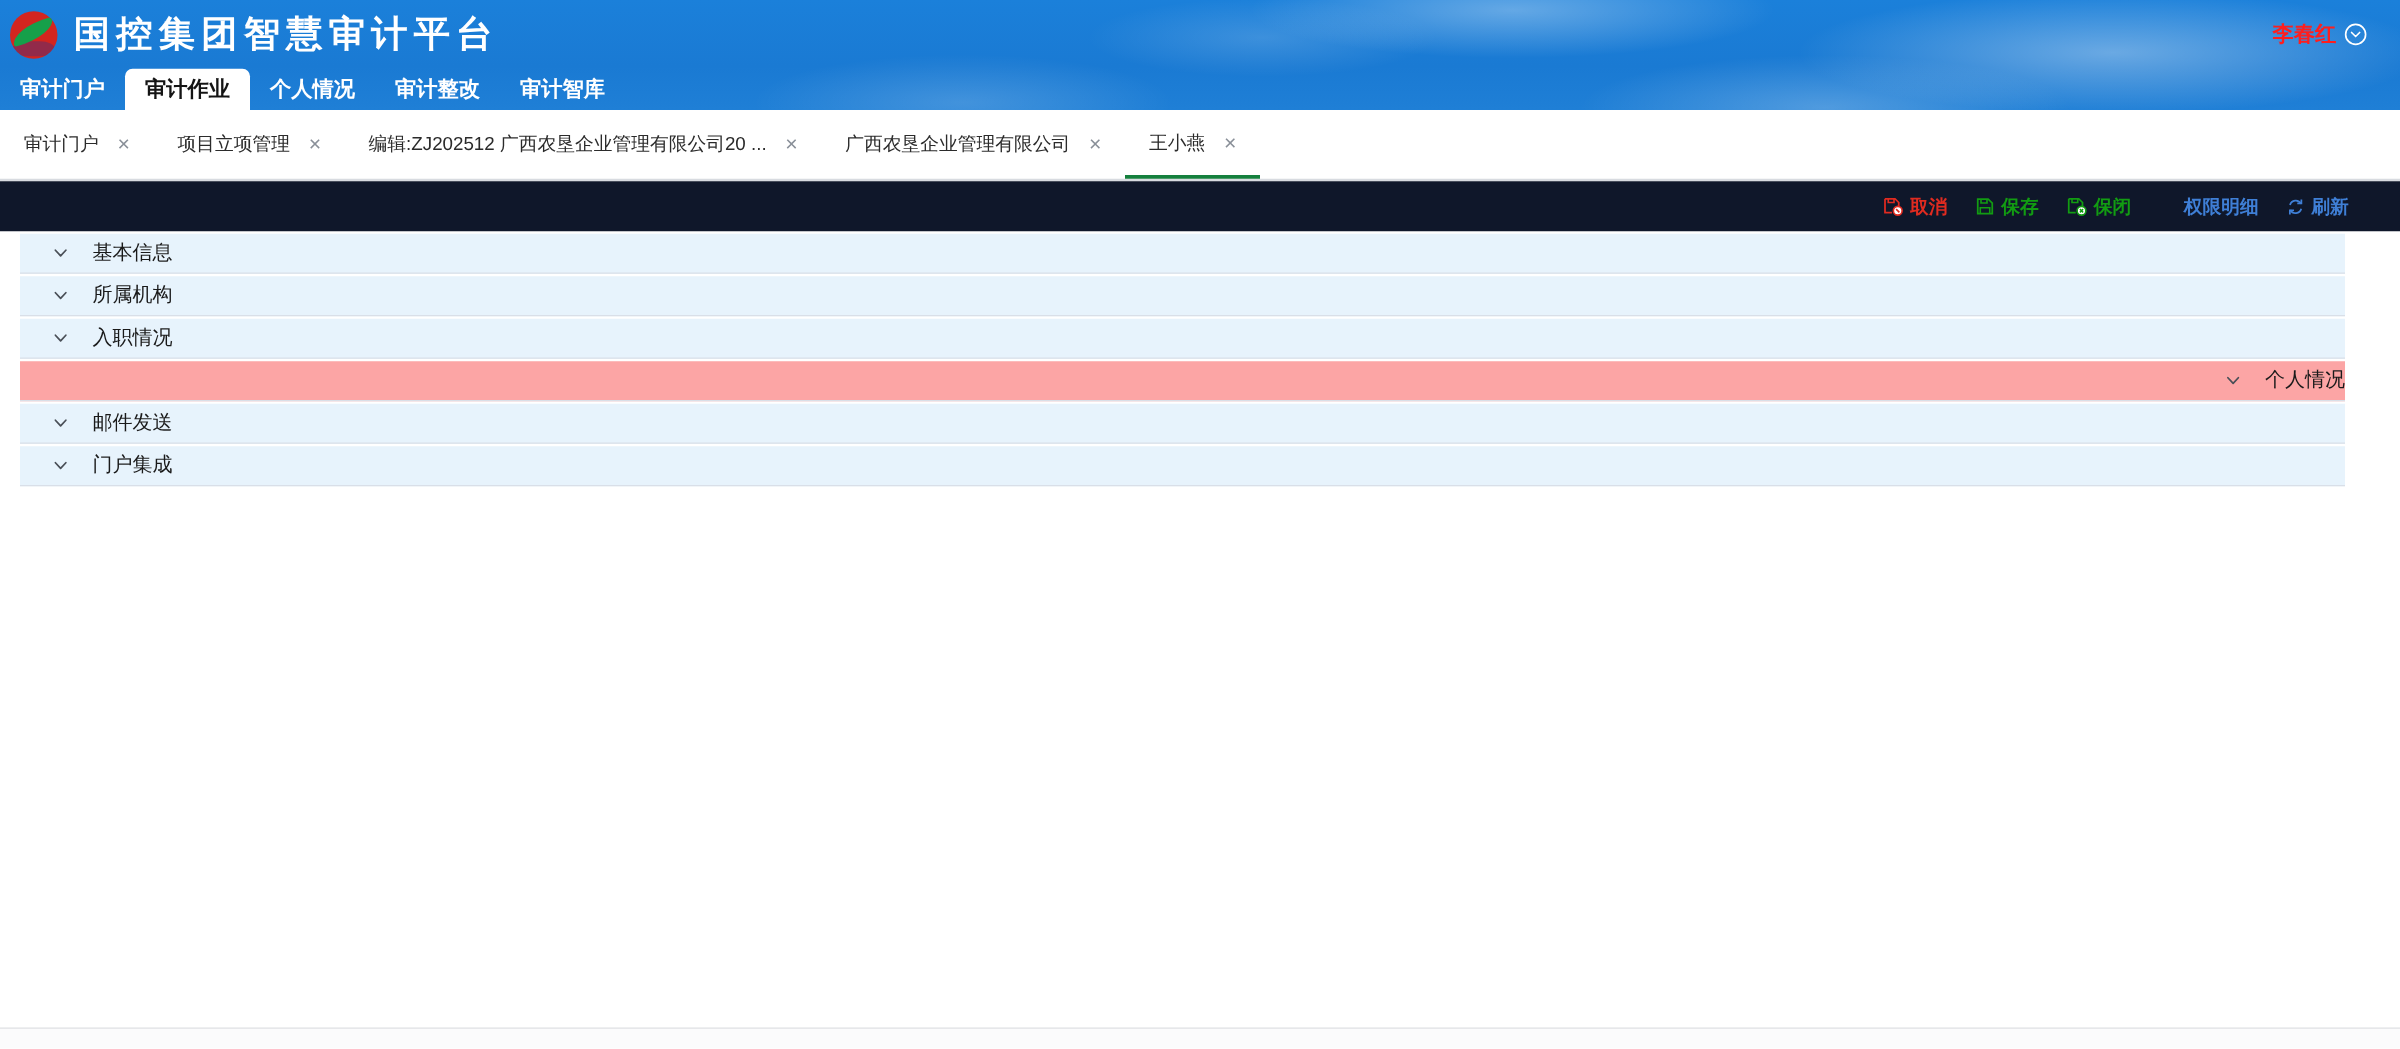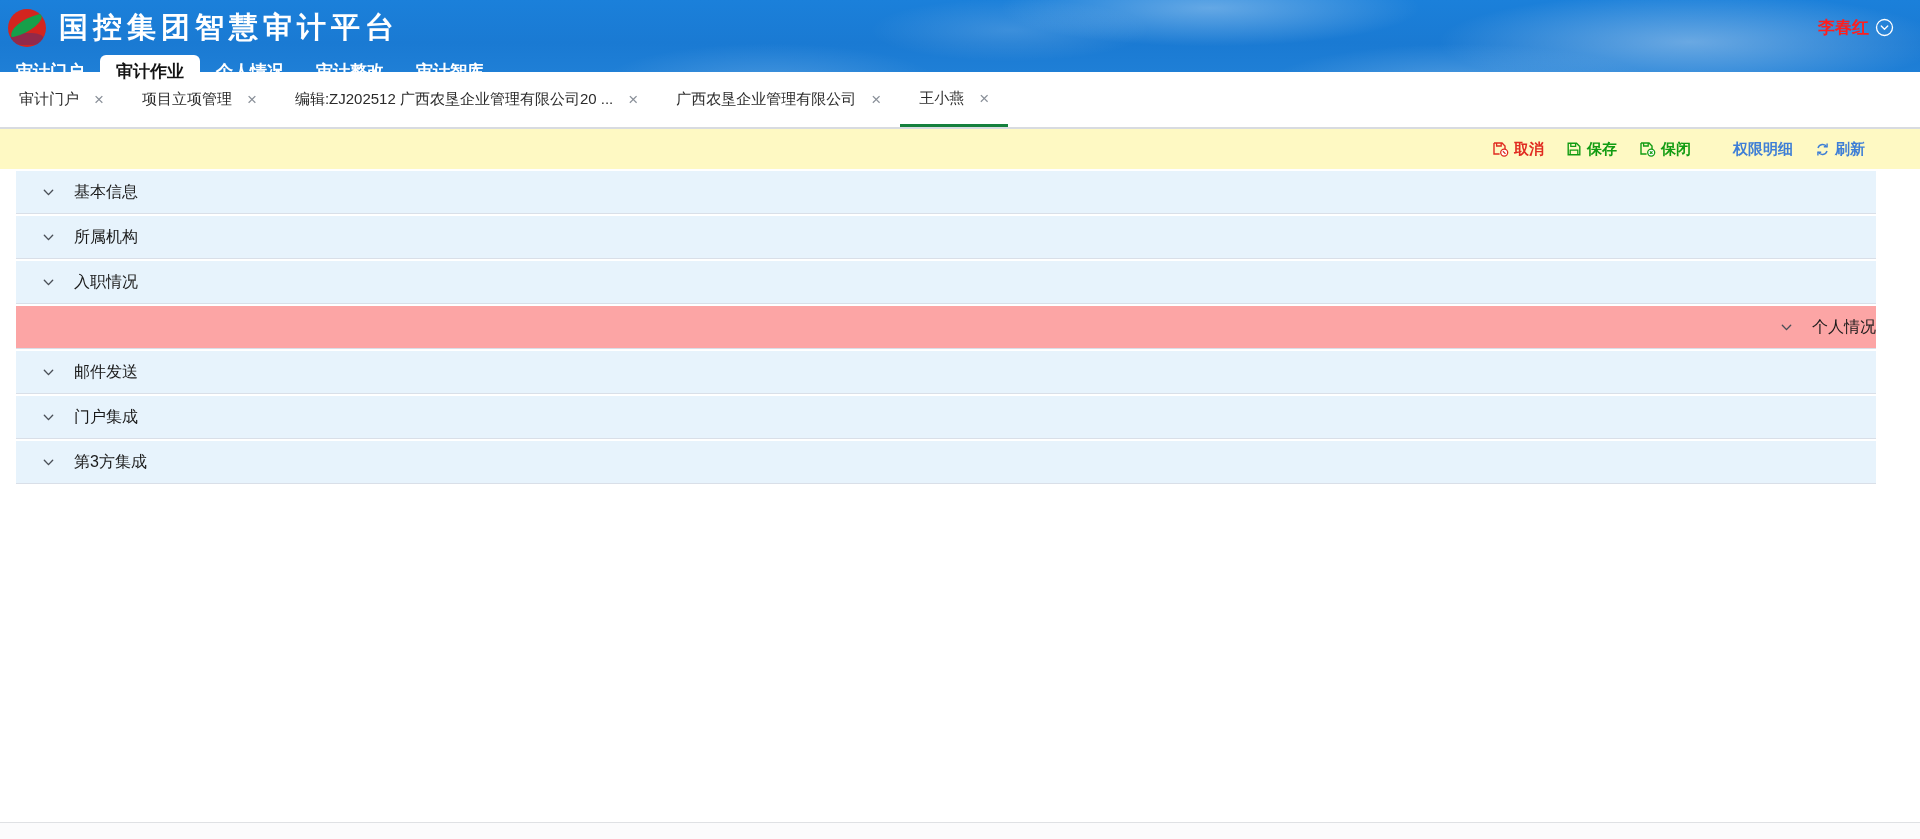"国控集团智慧审计平台" .header { height: 72px -> 88px }
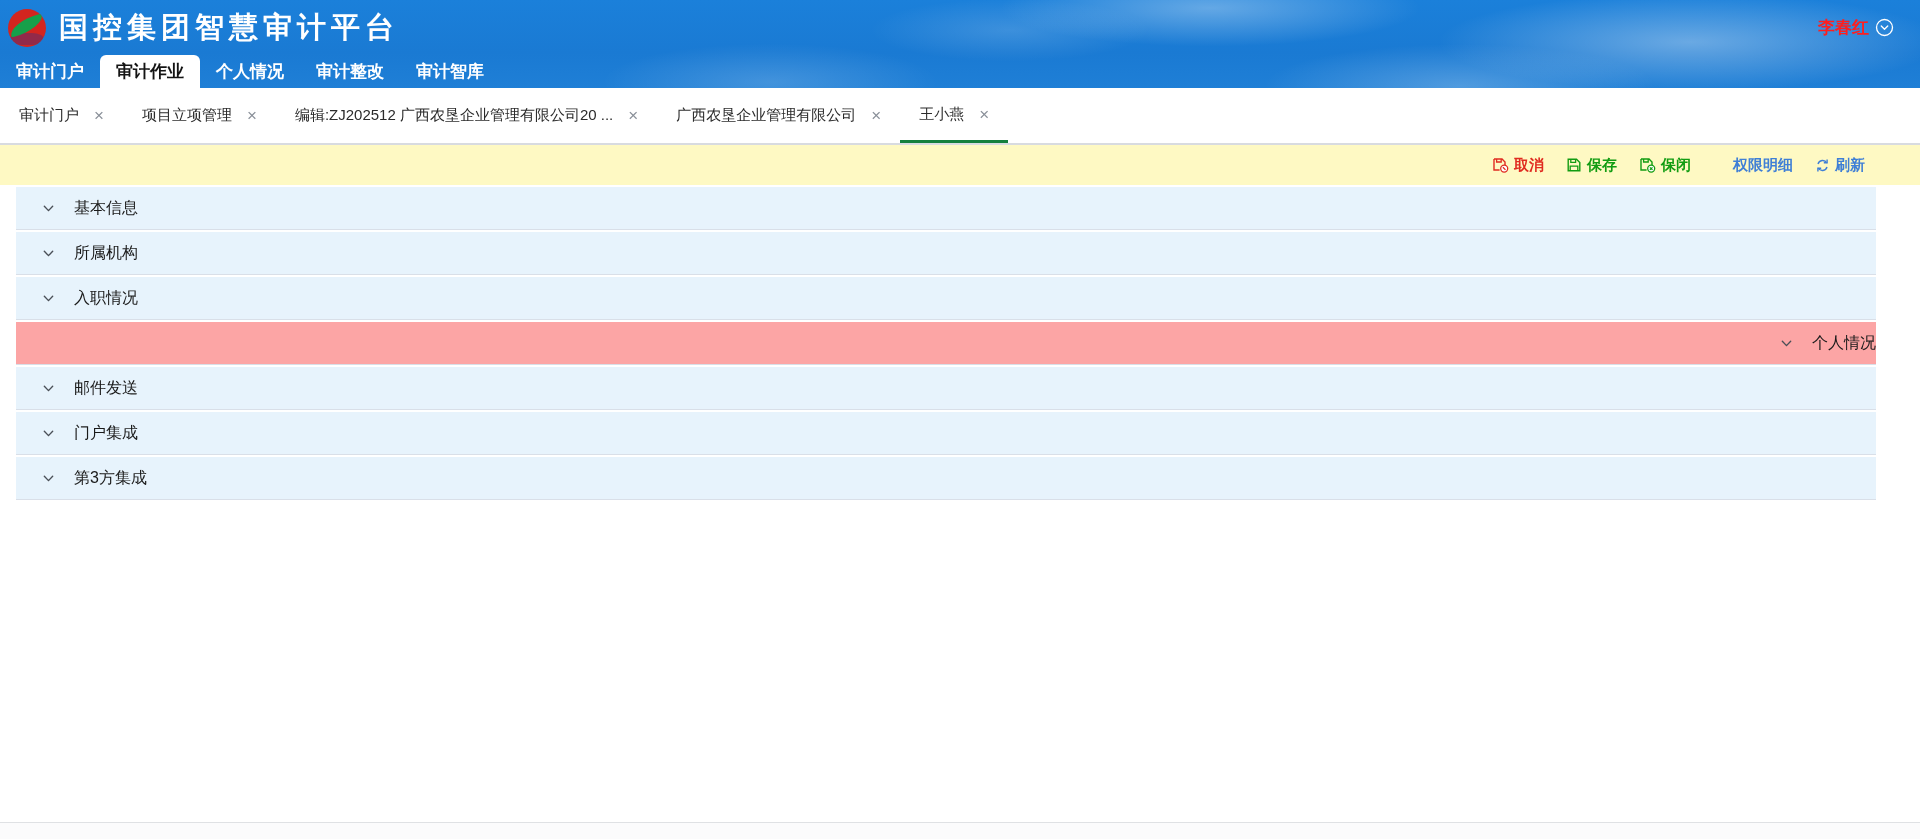"取消" .toolbar { background: #fef9c3 -> #0f172a; padding-right: 55px -> 41px }
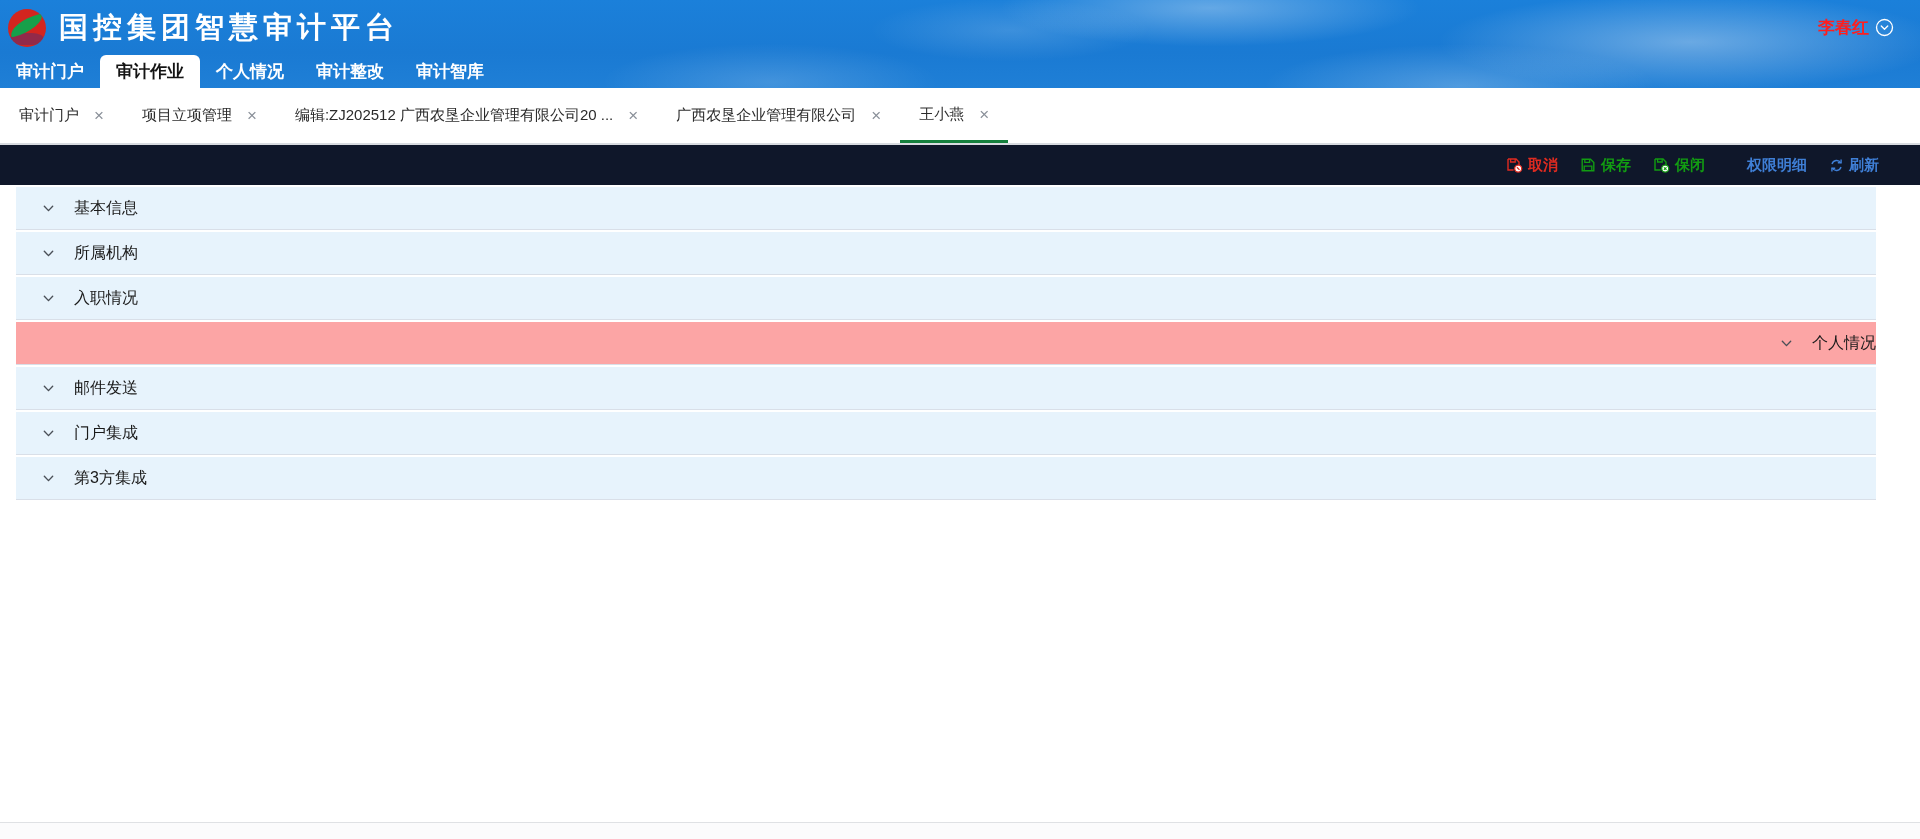"基本信息" .acc-row { height: 43px -> 32px }
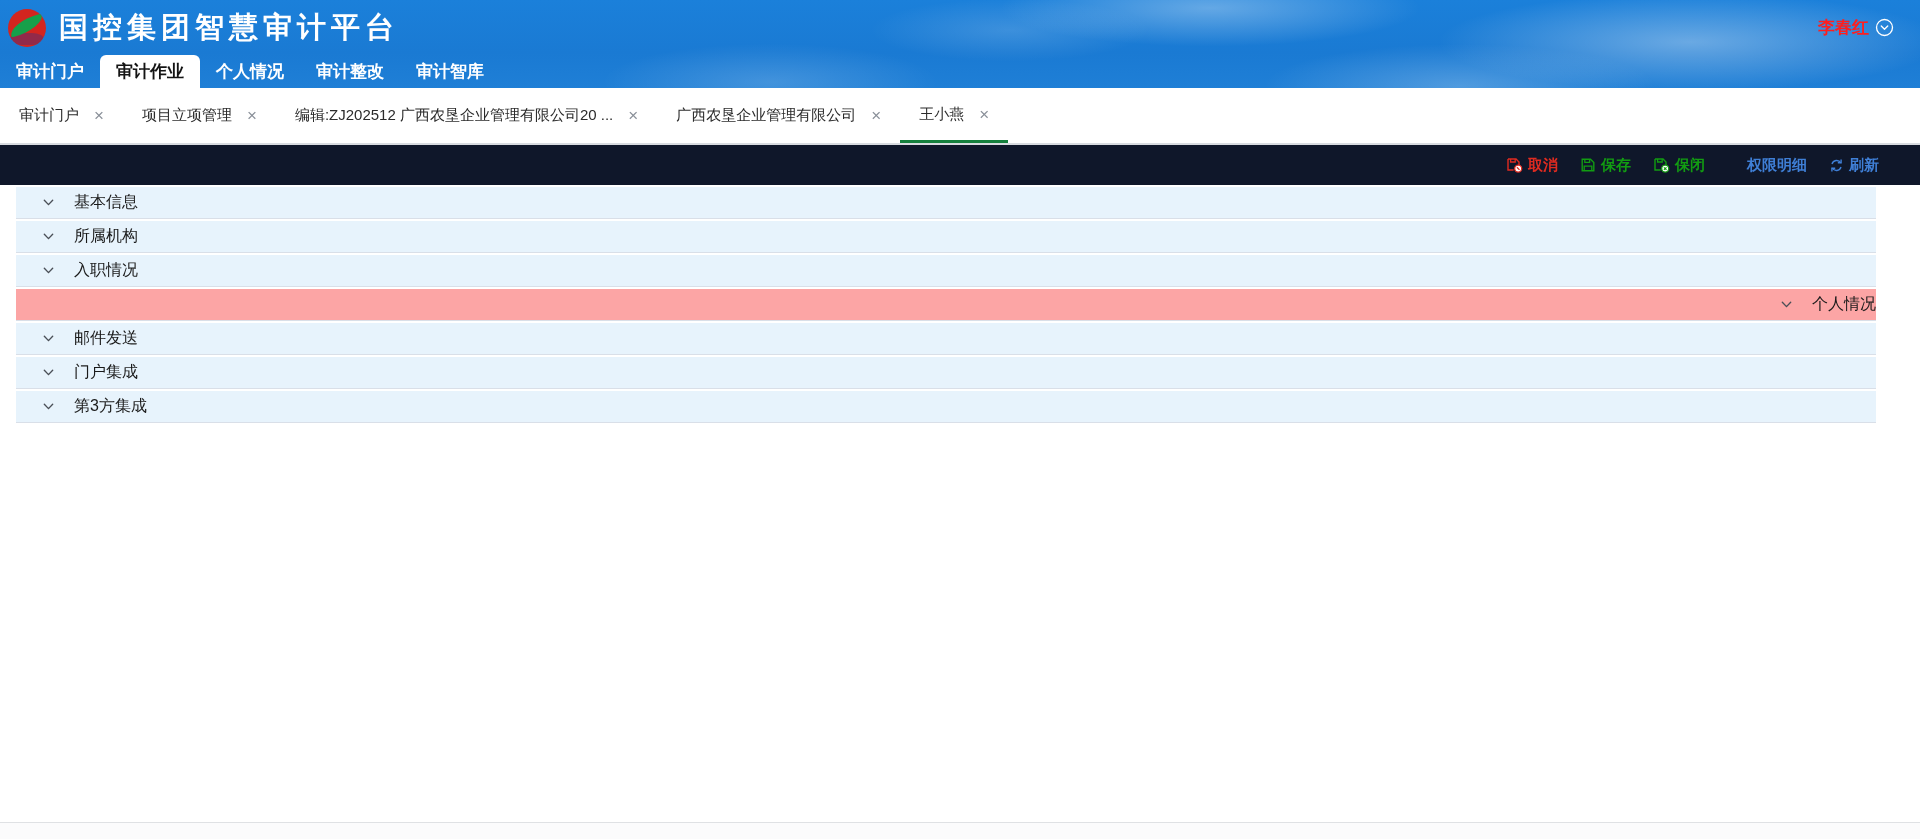"第3方集成" div.acc-row { html: <div> <span> <svg> <path></path> </svg> </span> <span>第3方集成</span> </div> -> none }
